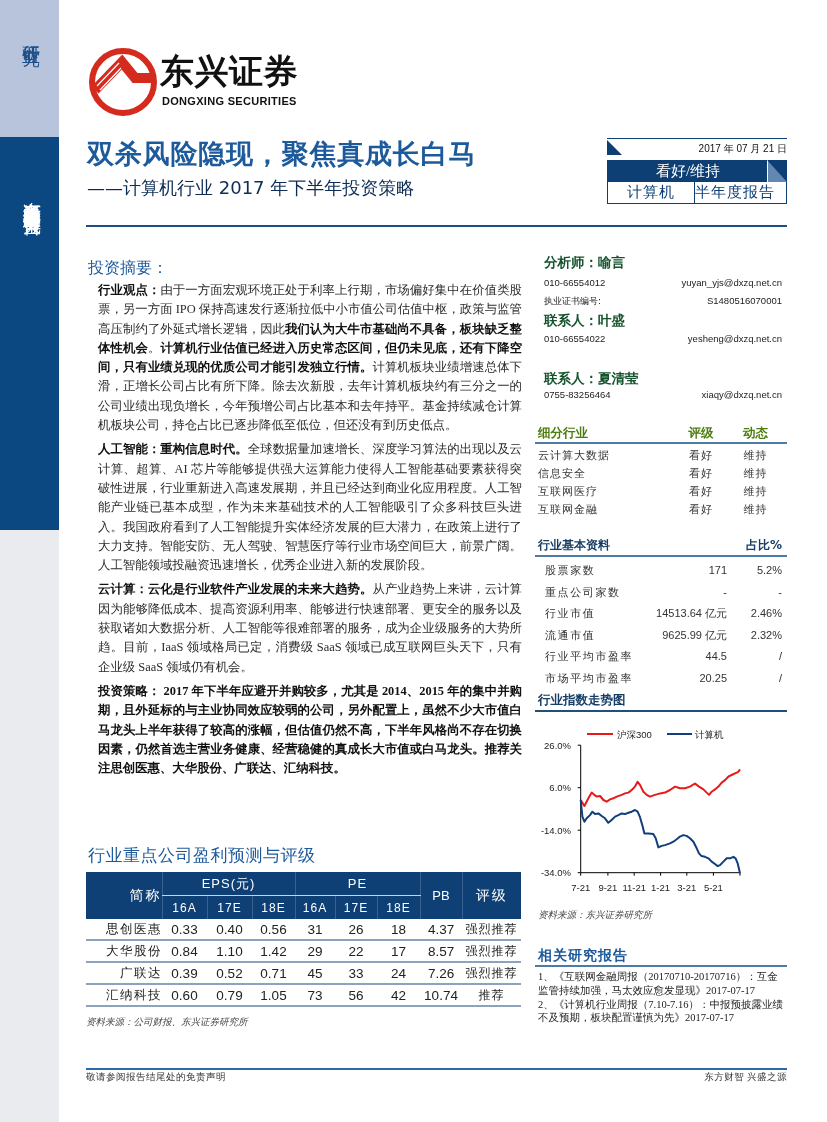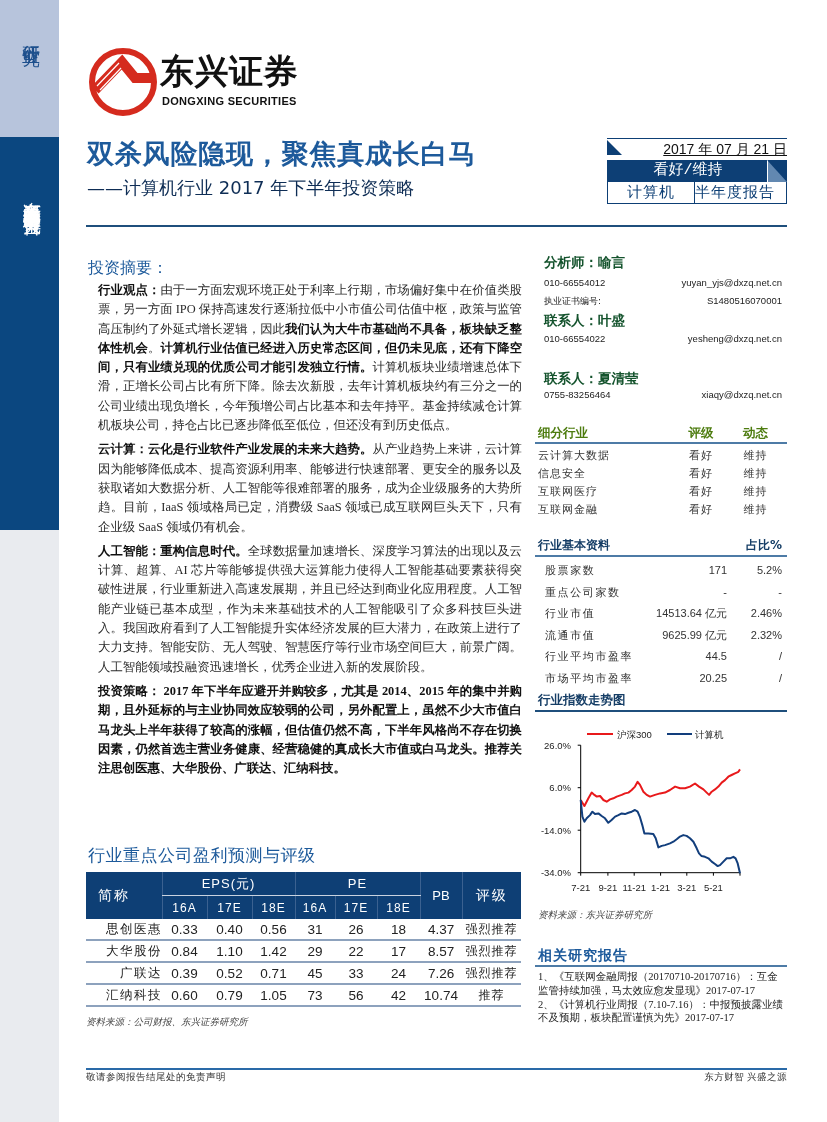"2017 年 07 月 21" .info-date { font-size: 14px -> 10px; text-decoration: underline -> none }
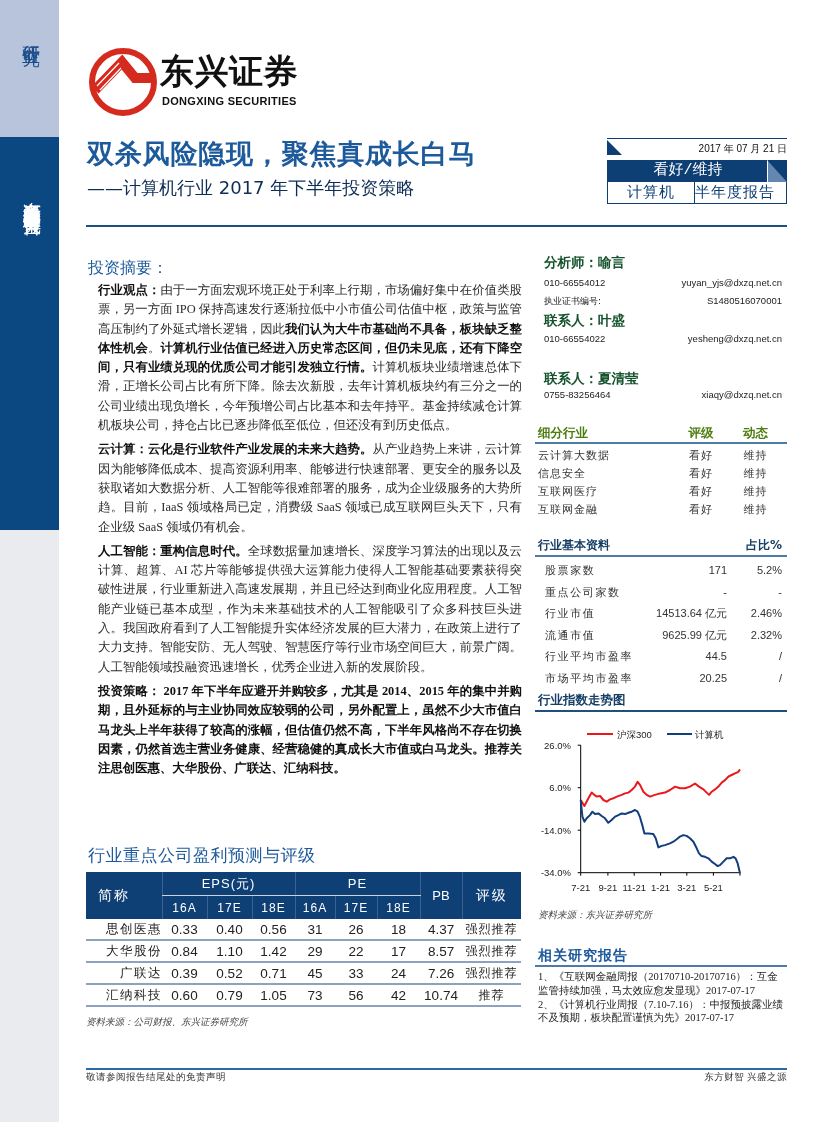"看好/维持" .info-rating { font-family: Liberation Mono, monospace -> Liberation Serif, serif }
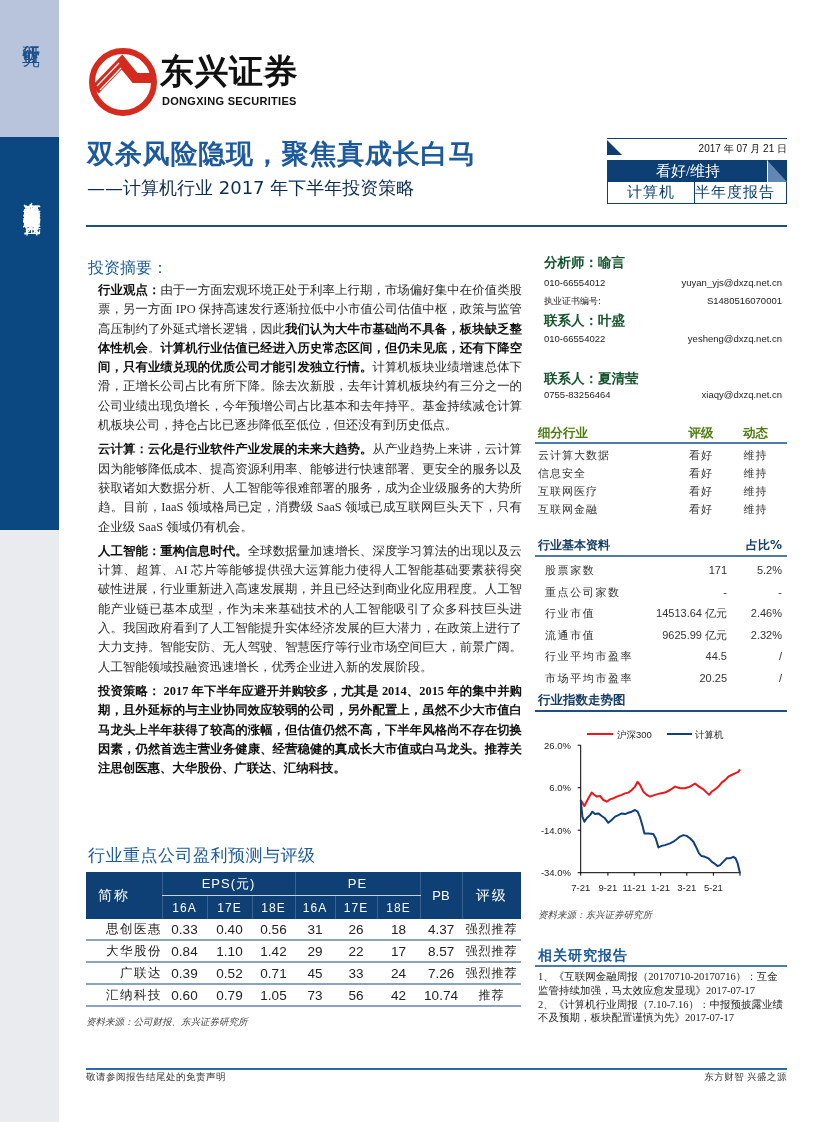"云计算：云化是行业软件产业发展的未来大趋势。从产业趋势上来讲，云计算因为能够降低" p { order: before "人工智能：重构信息时代。全球数据量加速增长、深度学习算法的出现以及云计算、超算、" -> after "人工智能：重构信息时代。全球数据量加速增长、深度学习算法的出现以及云计算、超算、" }
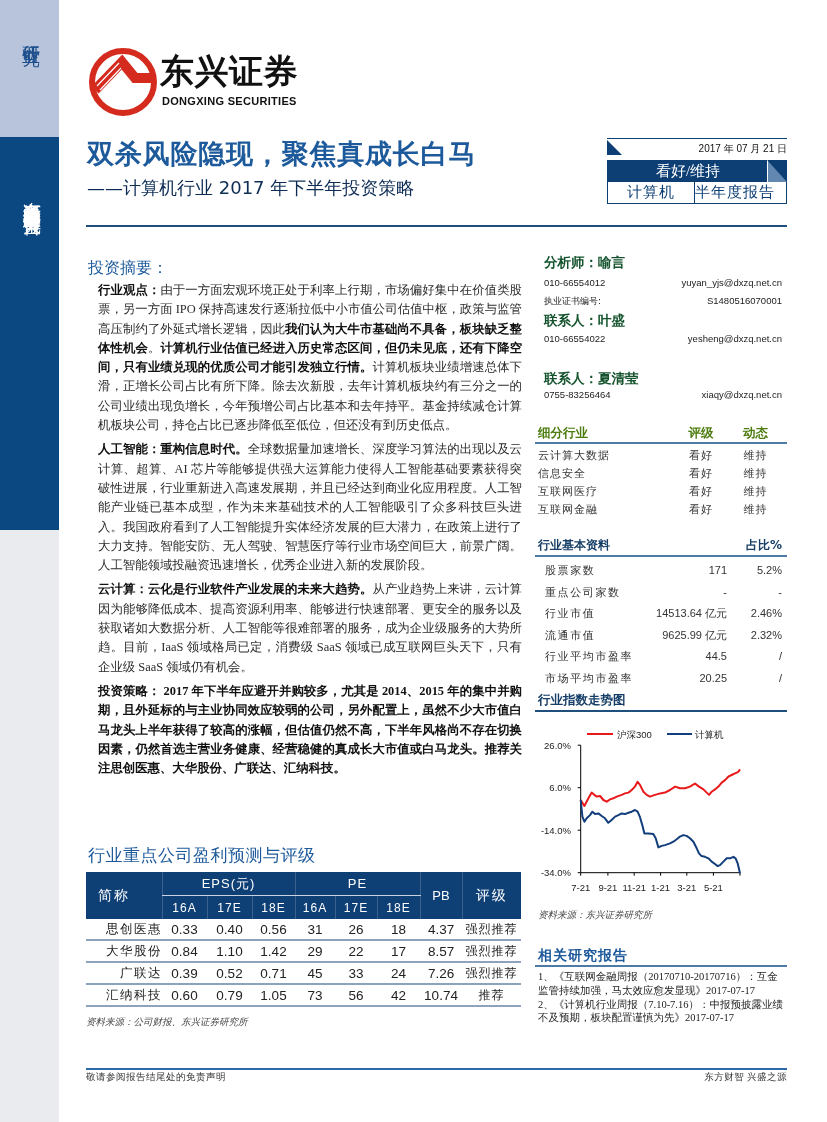"简称" table.ft th.h-name { text-align: left -> right }
